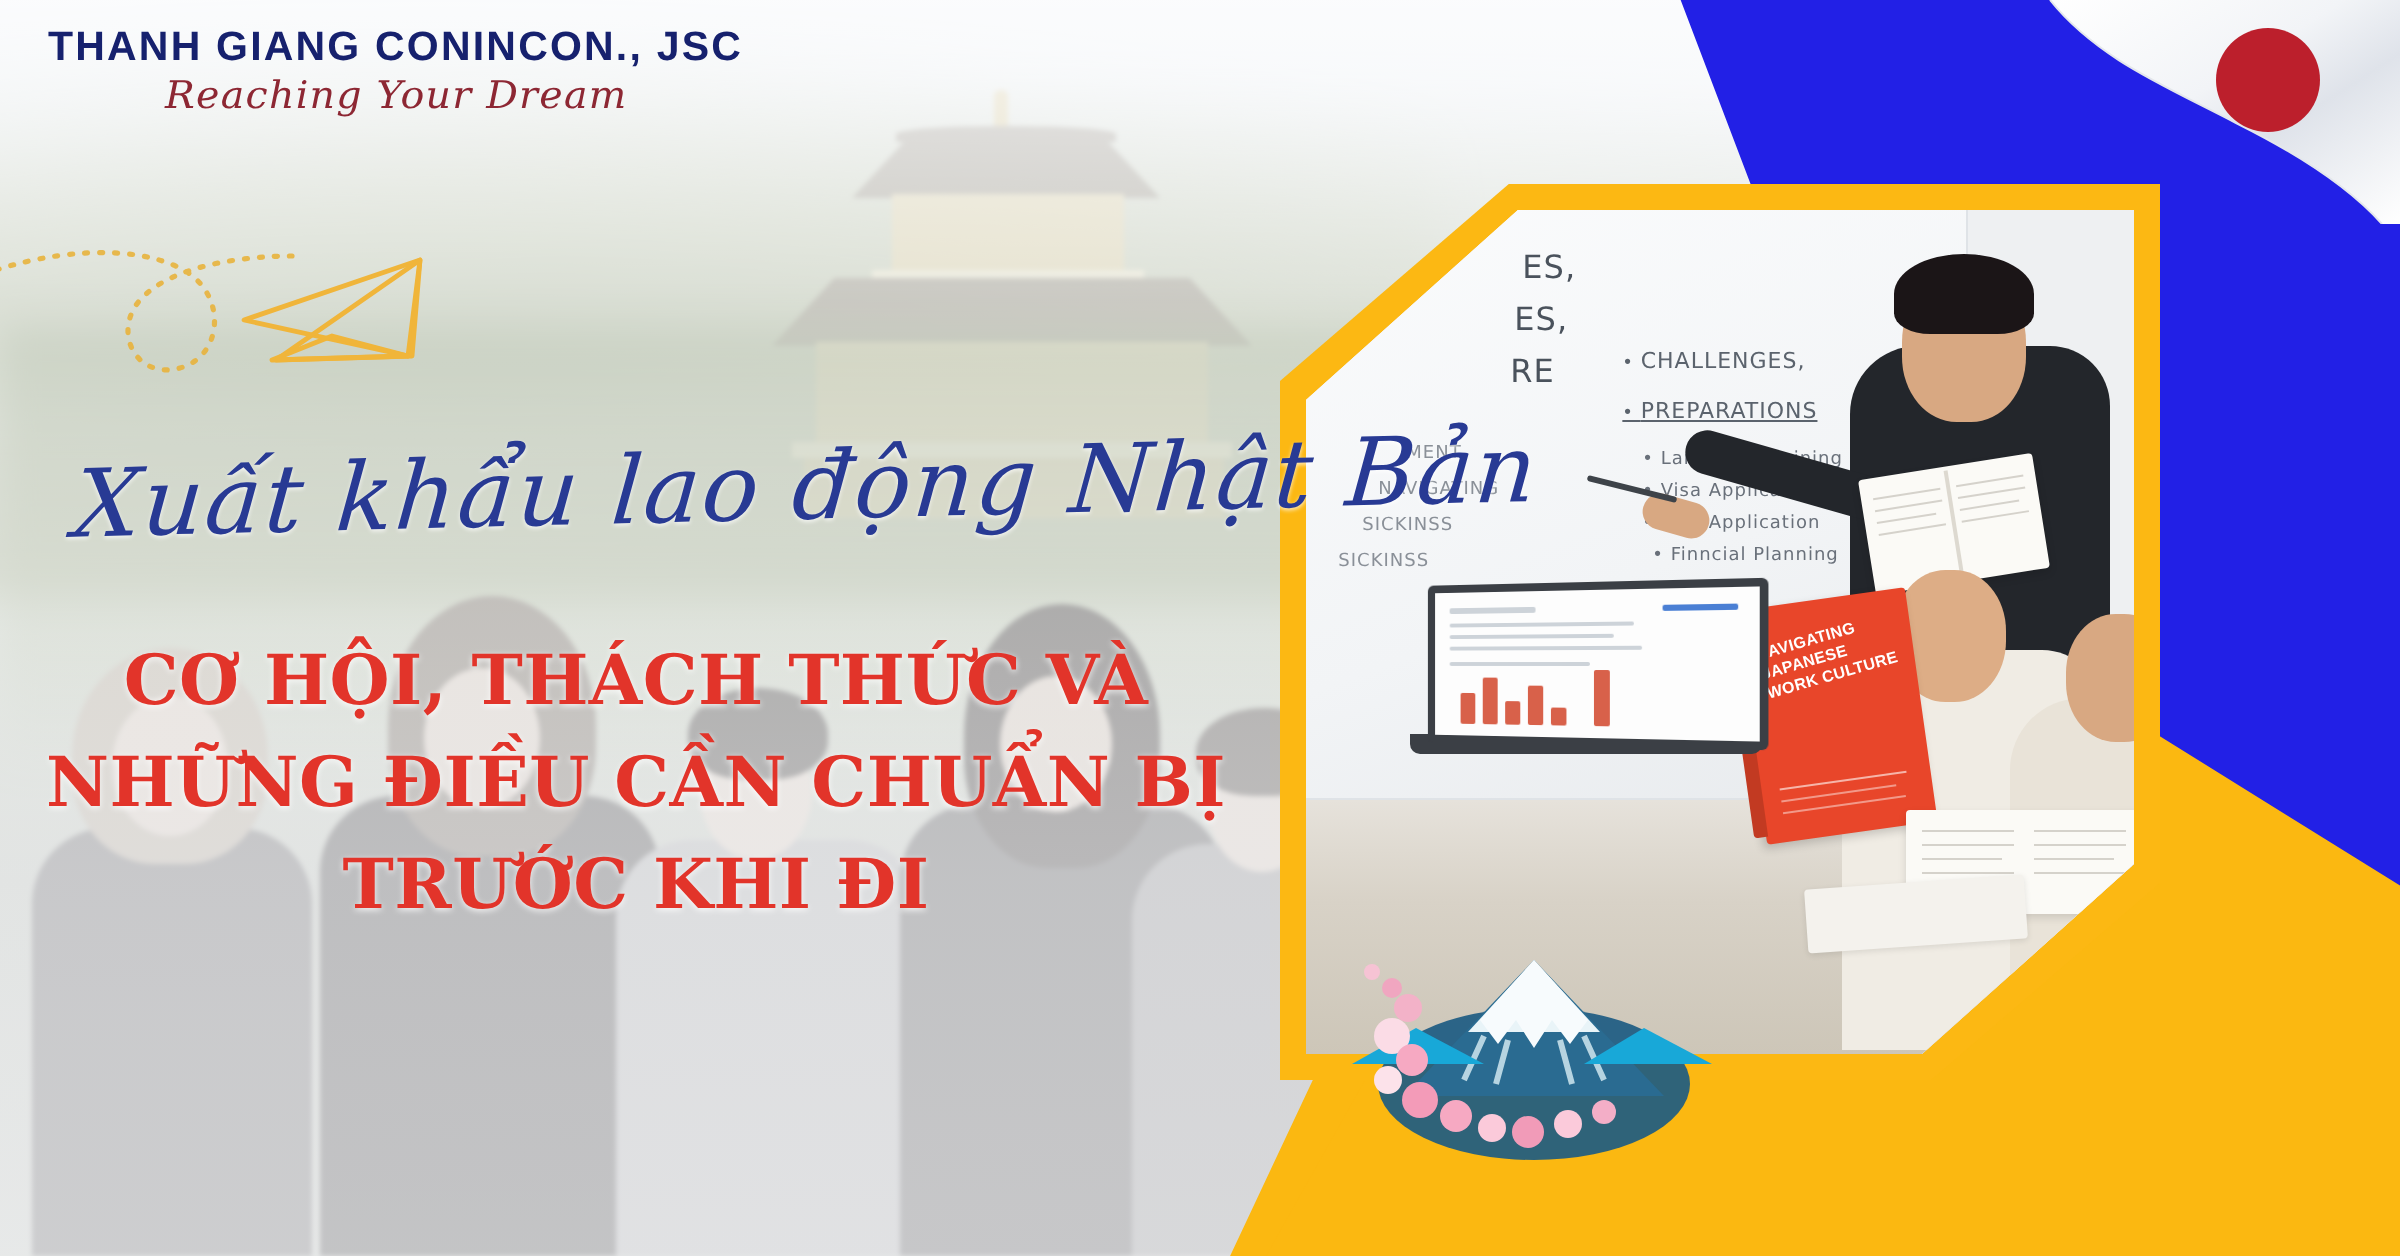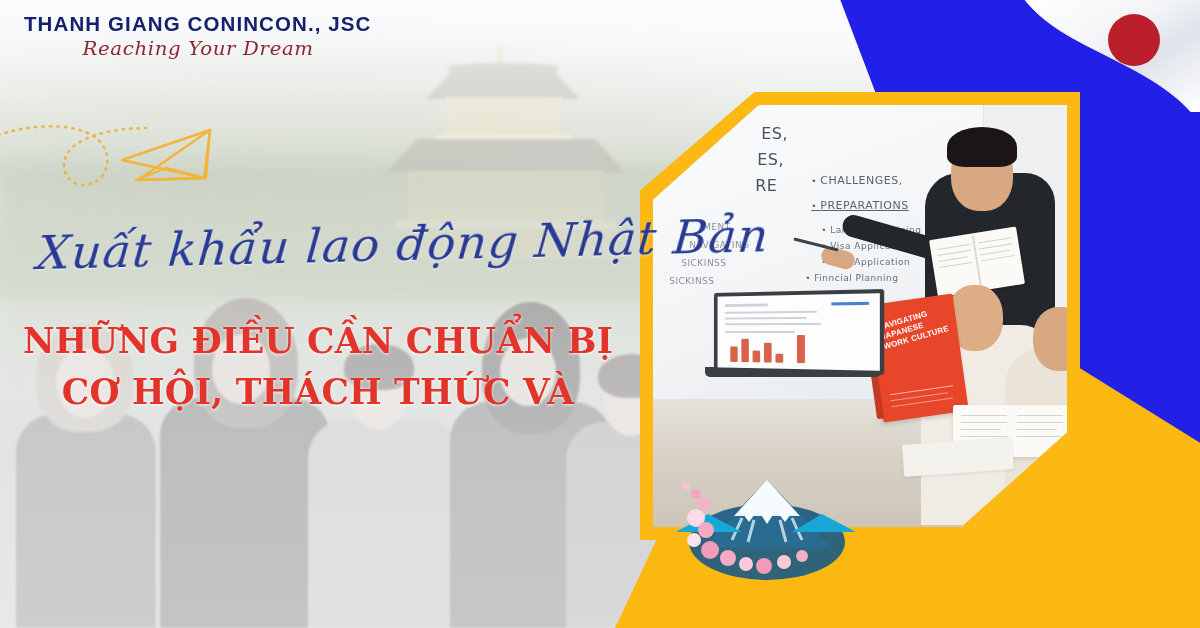"• Finncial Planning" div.wb-text { left: 176px -> 197px }
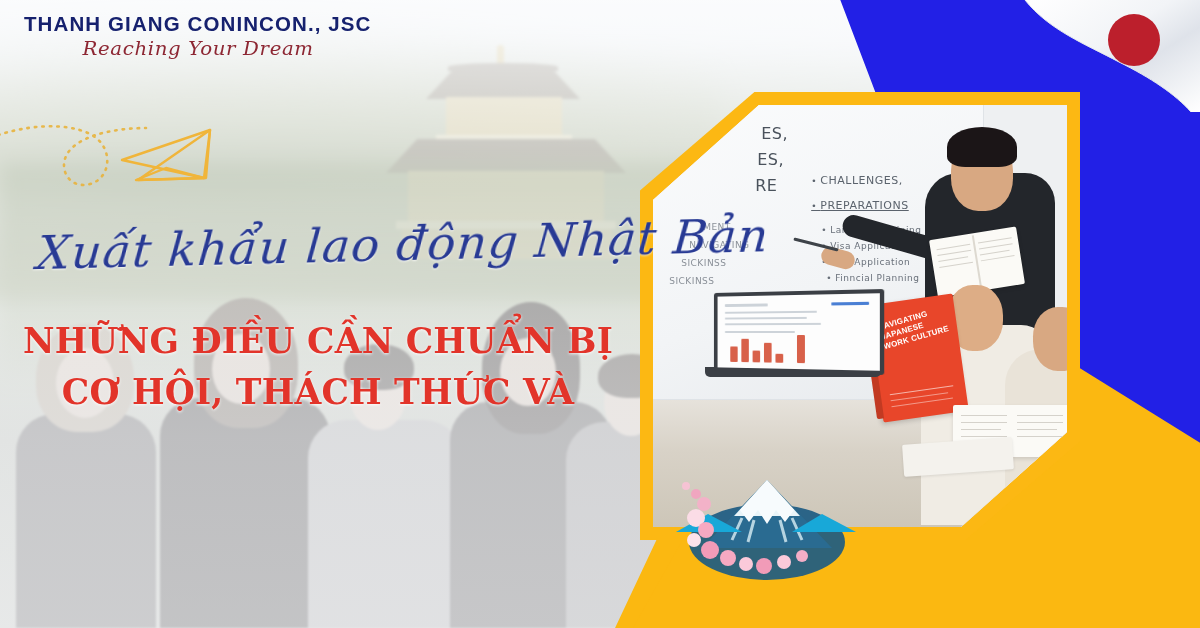"NHỮNG ĐIỀU CẦN CHUẨN BỊ" span { order: before "CƠ HỘI, THÁCH THỨC VÀ" -> after "CƠ HỘI, THÁCH THỨC VÀ" }
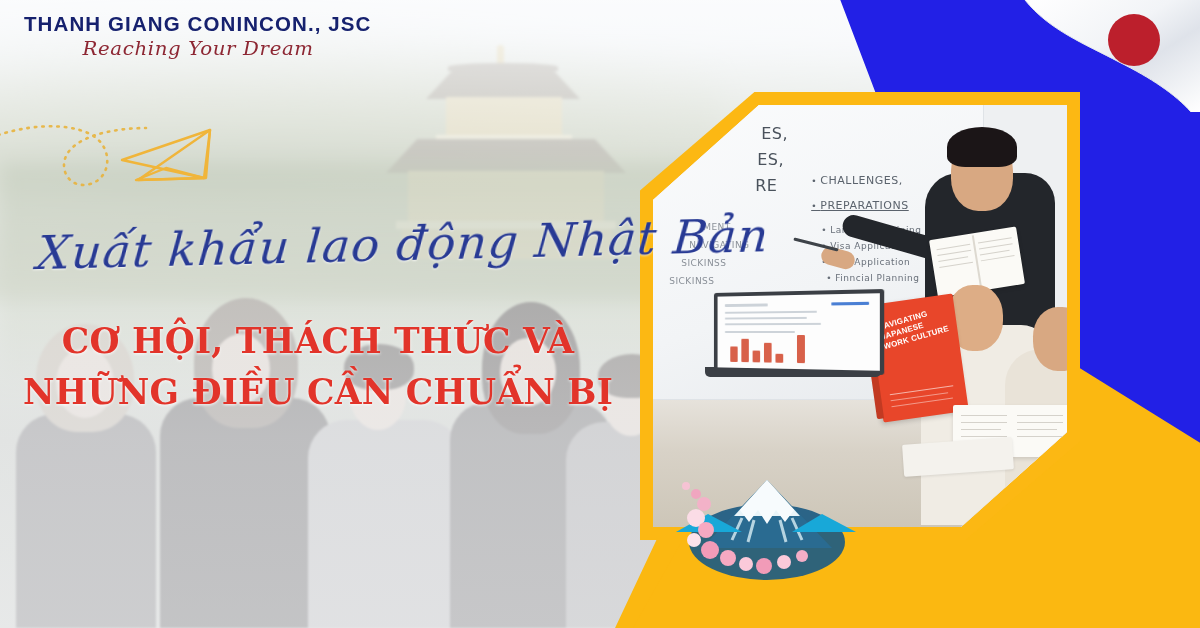"TRƯỚC KHI ĐI" span { html: none -> <span>TRƯỚC KHI ĐI</span> }
